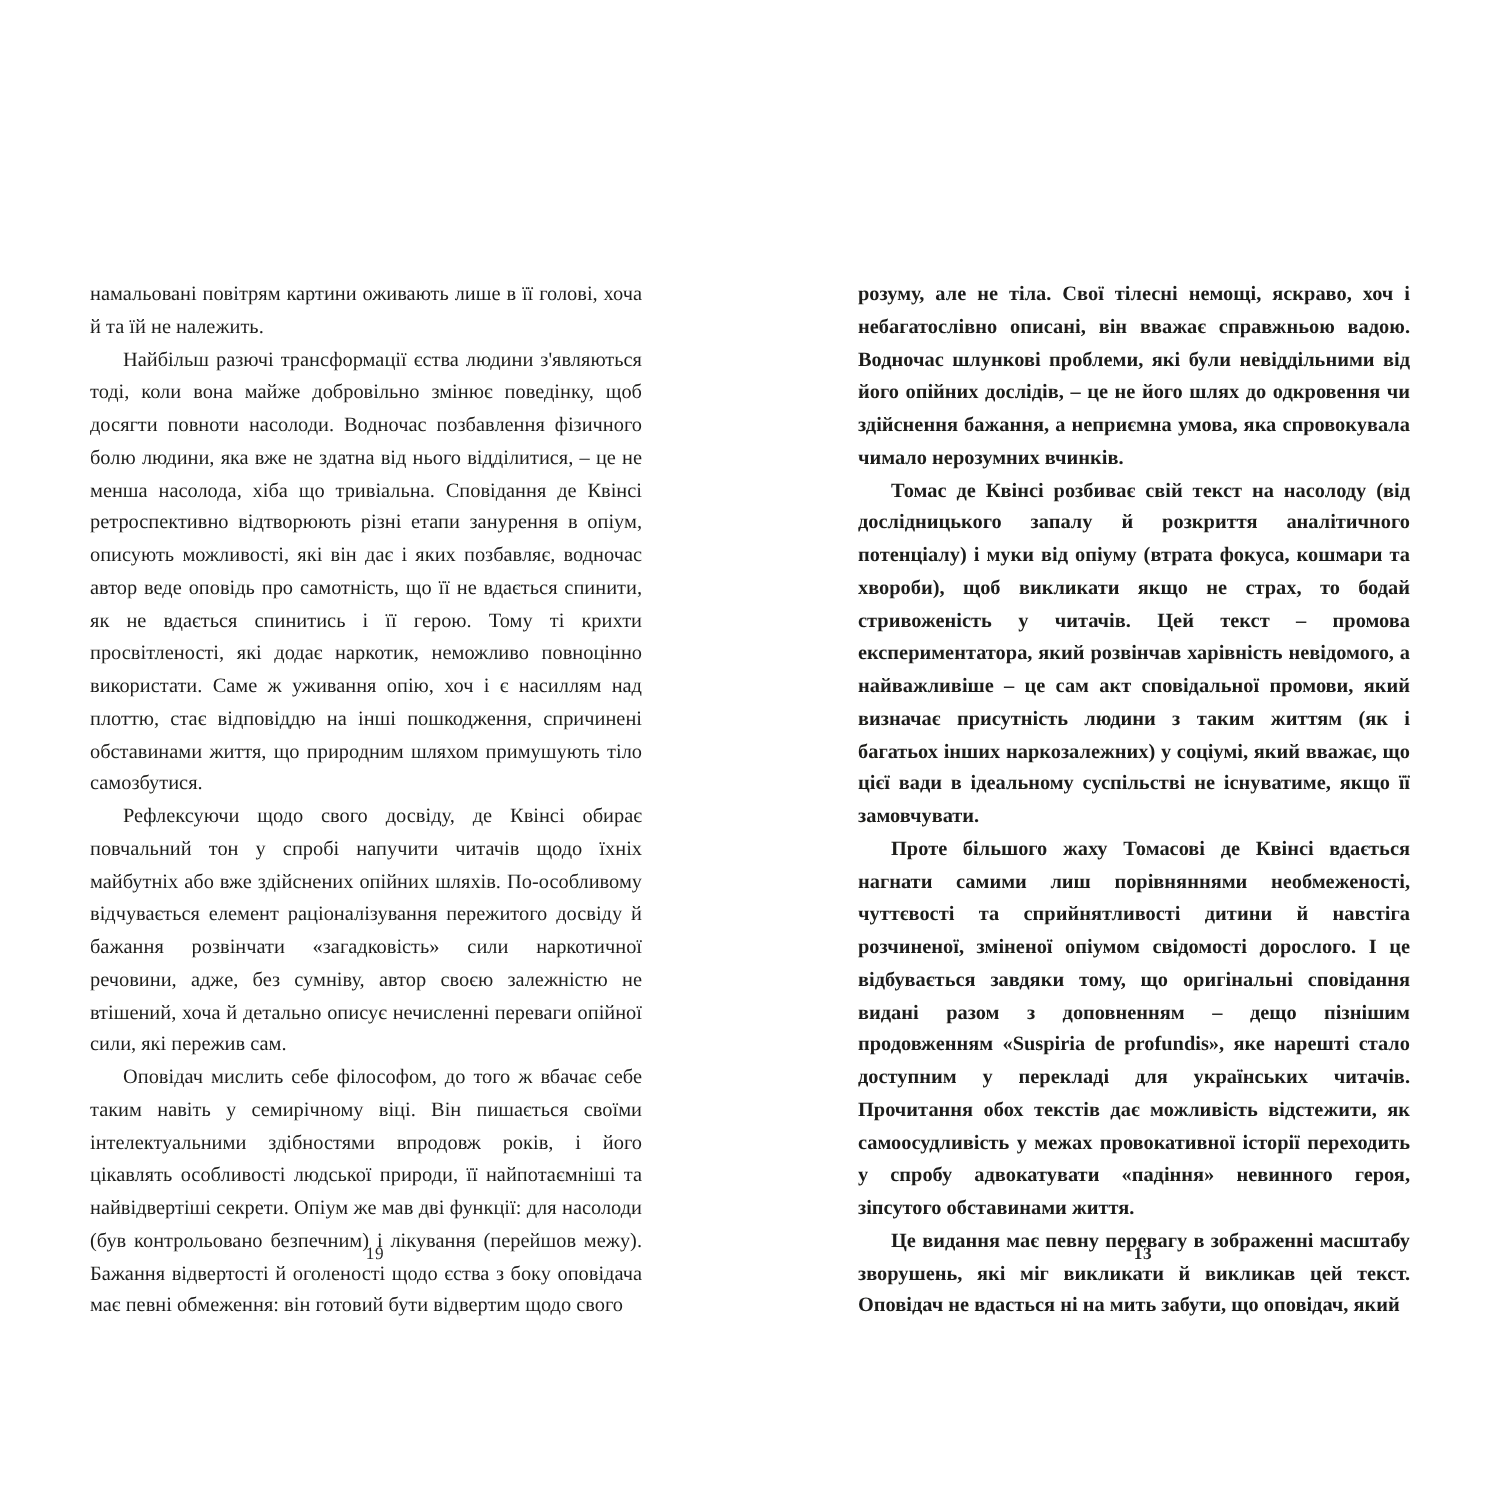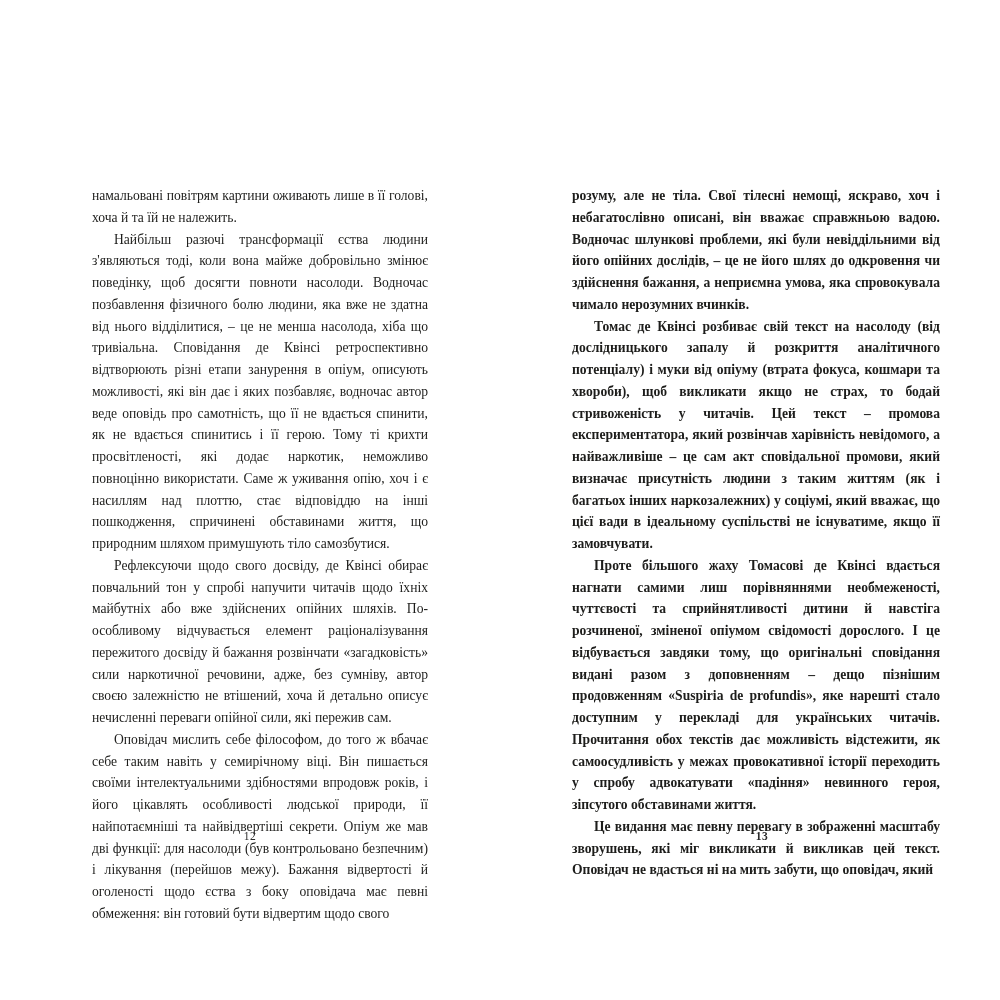"намальовані повітрям картини оживають" .page-left { padding: 185px 72px 0 92px -> 185px 72px 0 60px }
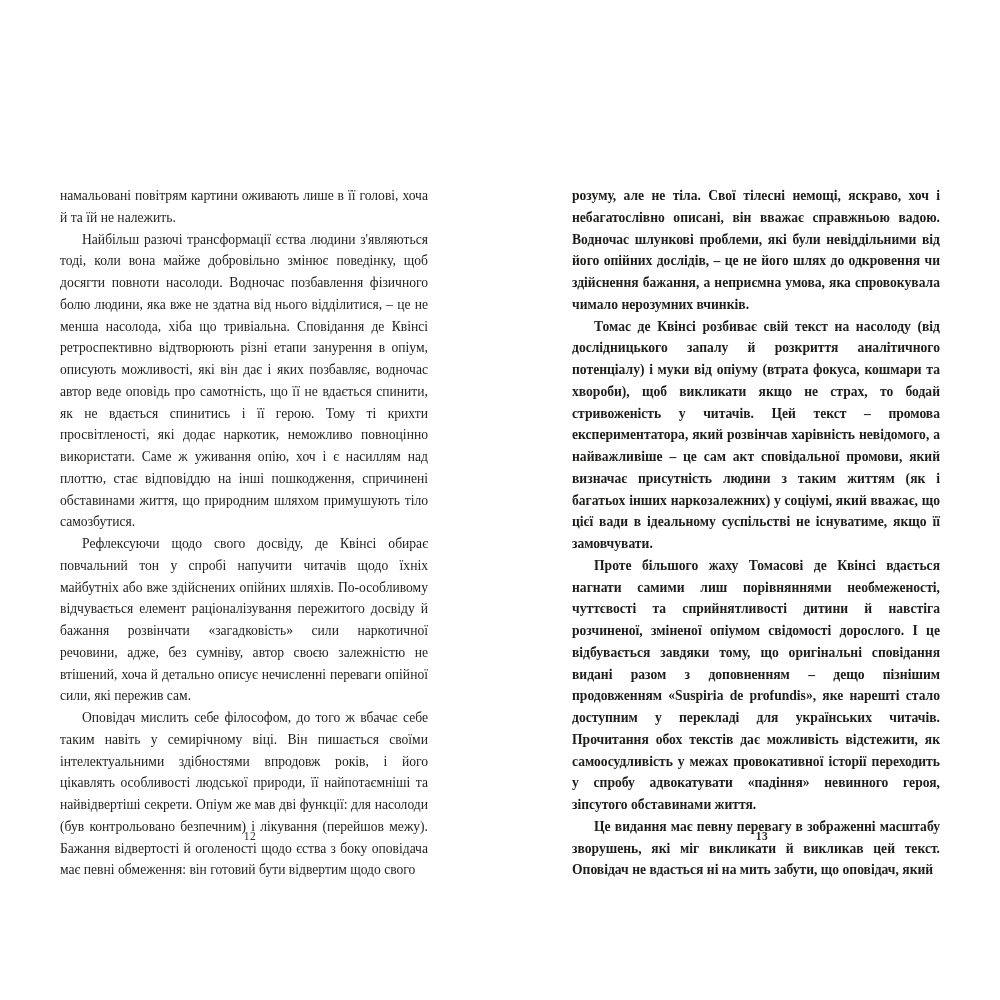"12" div.folio { text: 12 -> 19 }
